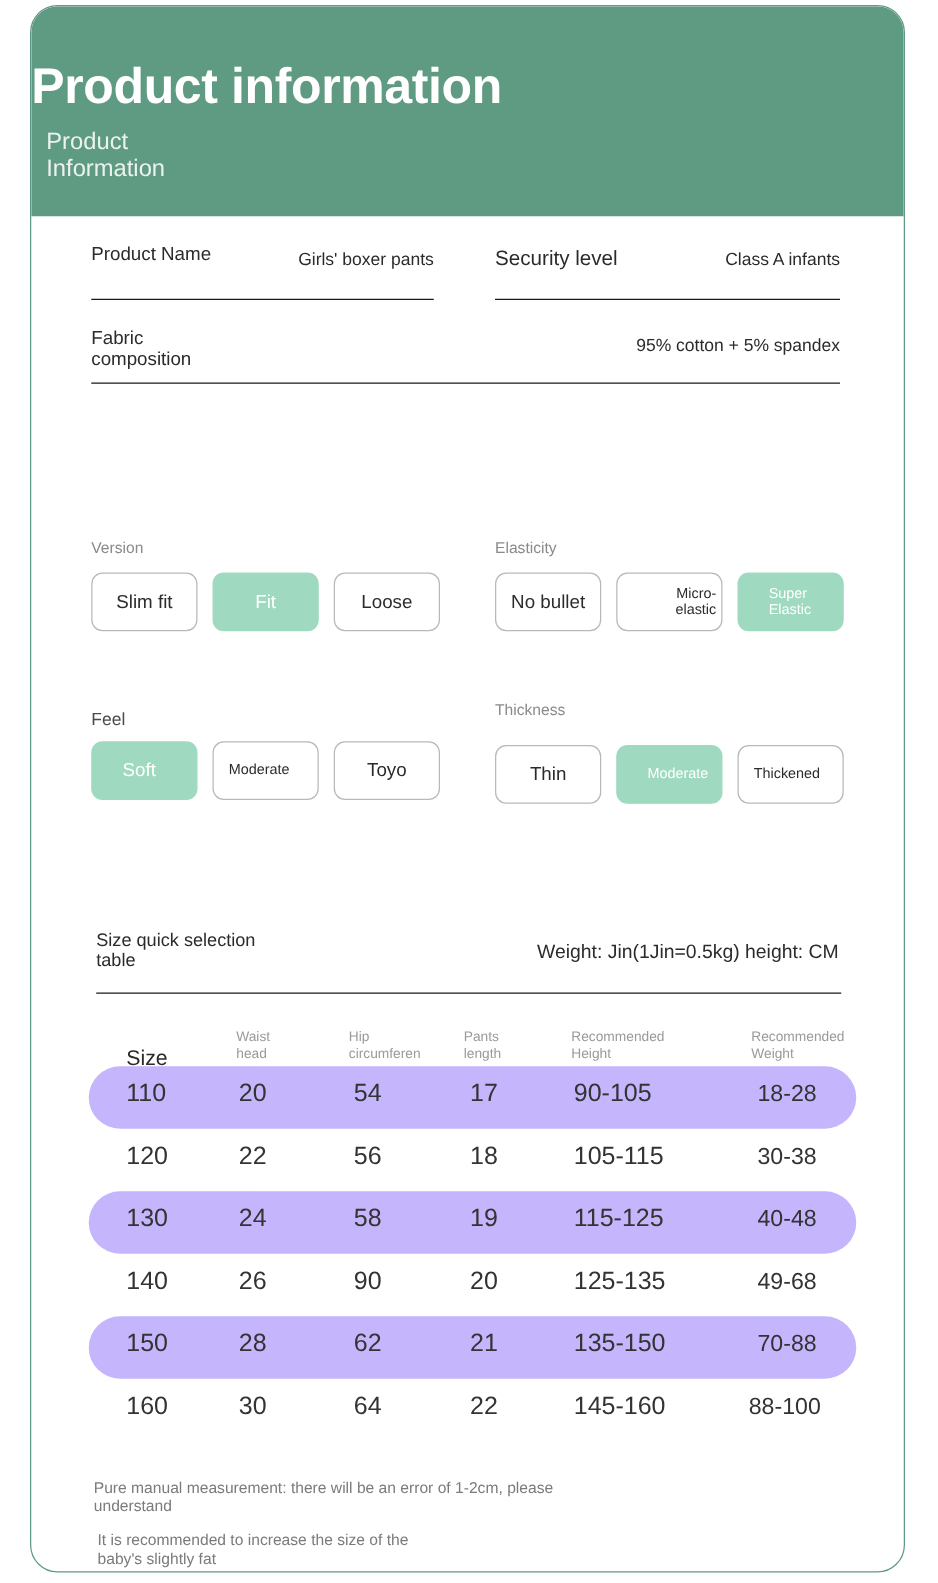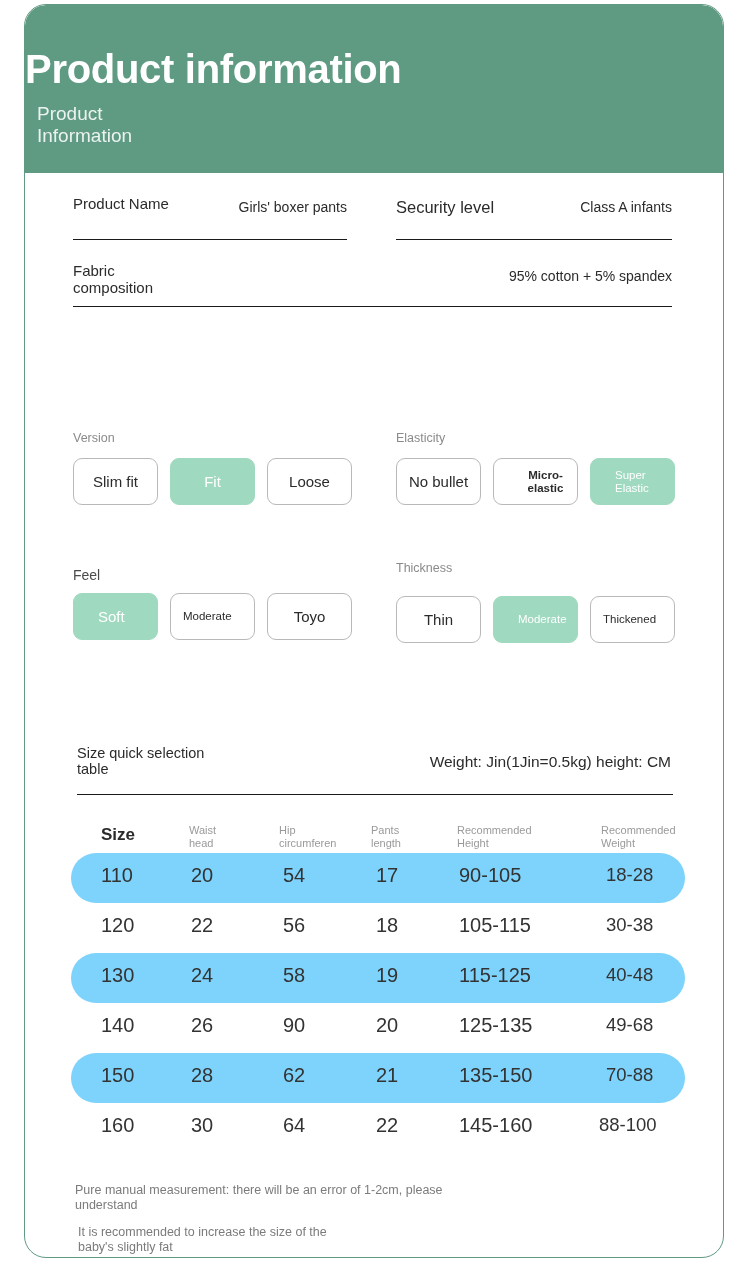"Micro-elastic" div.opt-btn { font-weight: bold -> none; text-align: center -> right }
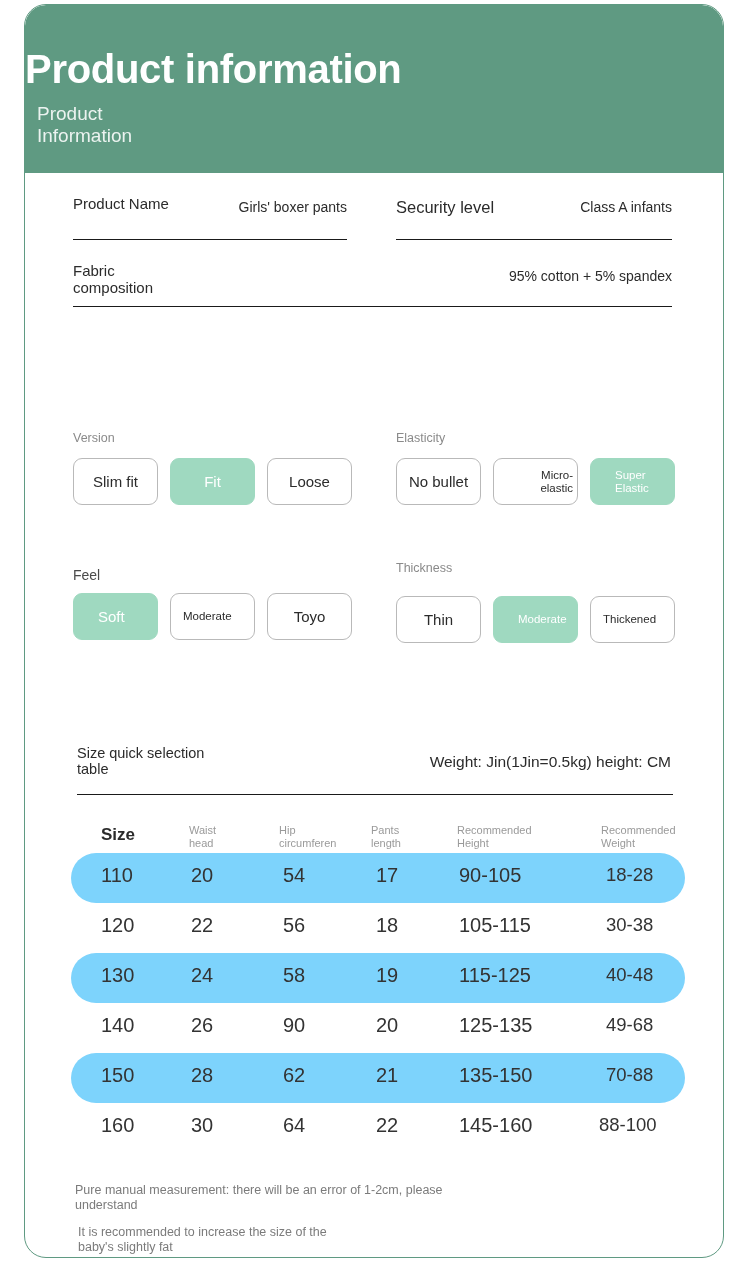"Size" .tbl-colhead .ch.first { font-weight: bold -> none; top: 12px -> 24px }
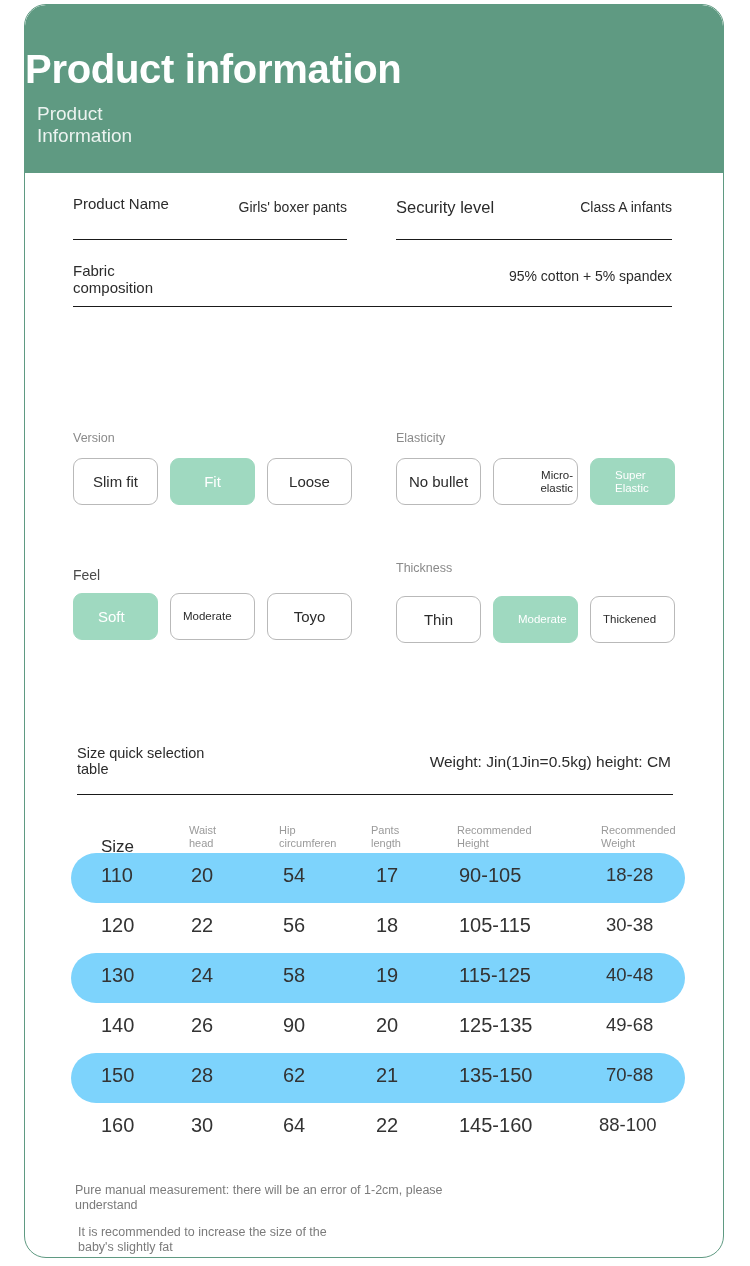"110" .trow.stripe { background: #7dd3fc -> #c4b5fd }
